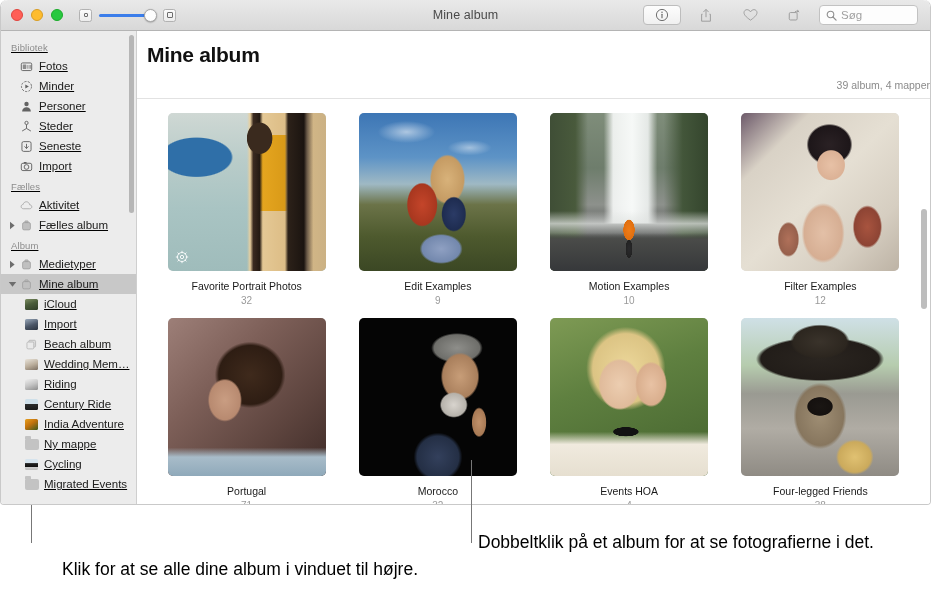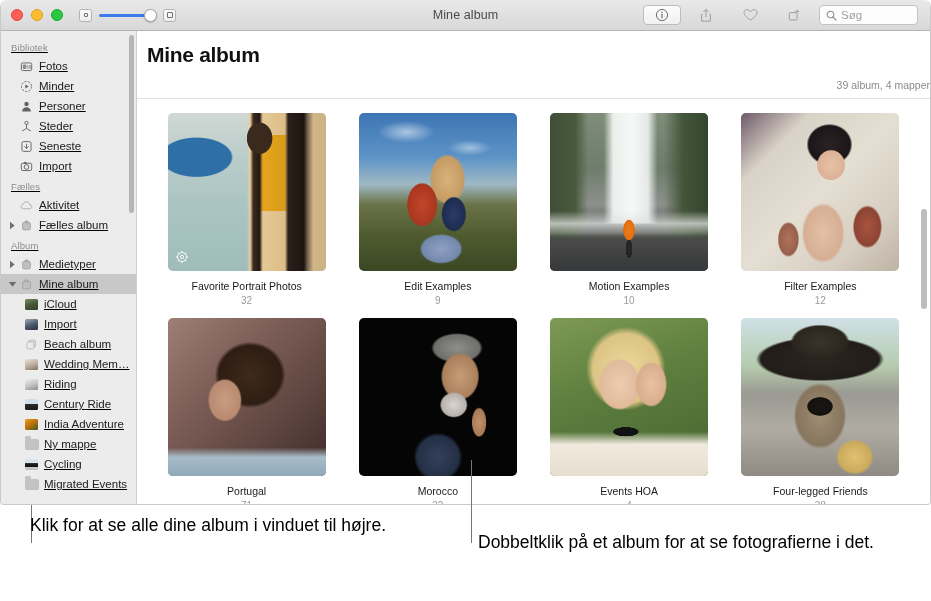"Klik for at se alle" div.cap { text-align: none -> center; top: 514px -> 558px }
